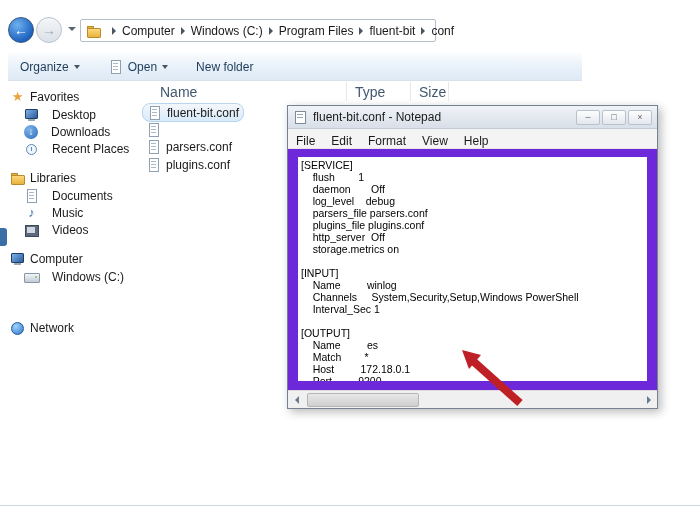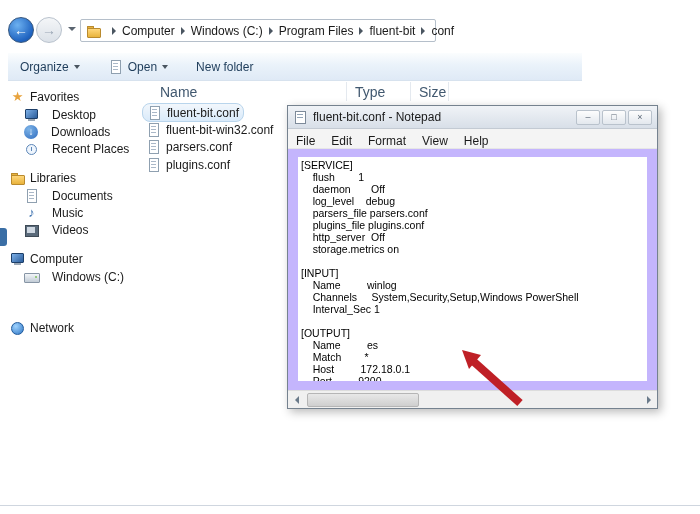"fluent-bit.conf - Notepad" .notepad { background: #c4b5fd -> #6d28d9 }
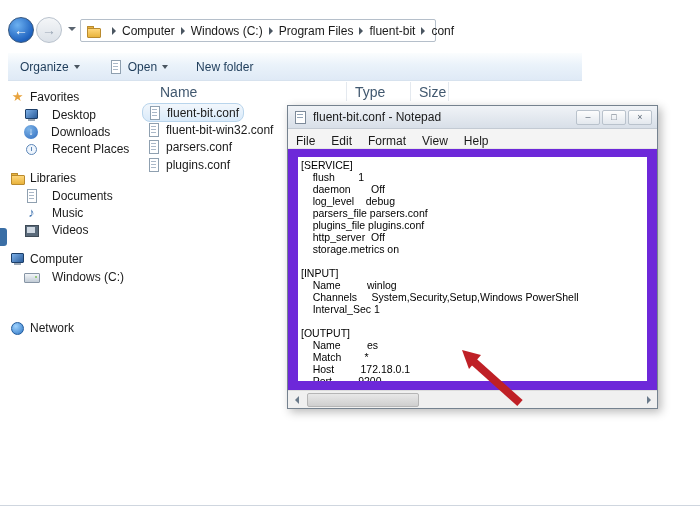"fluent-bit-win32.conf" span { html: <span>fluent-bit-win32.conf</span> -> none }
